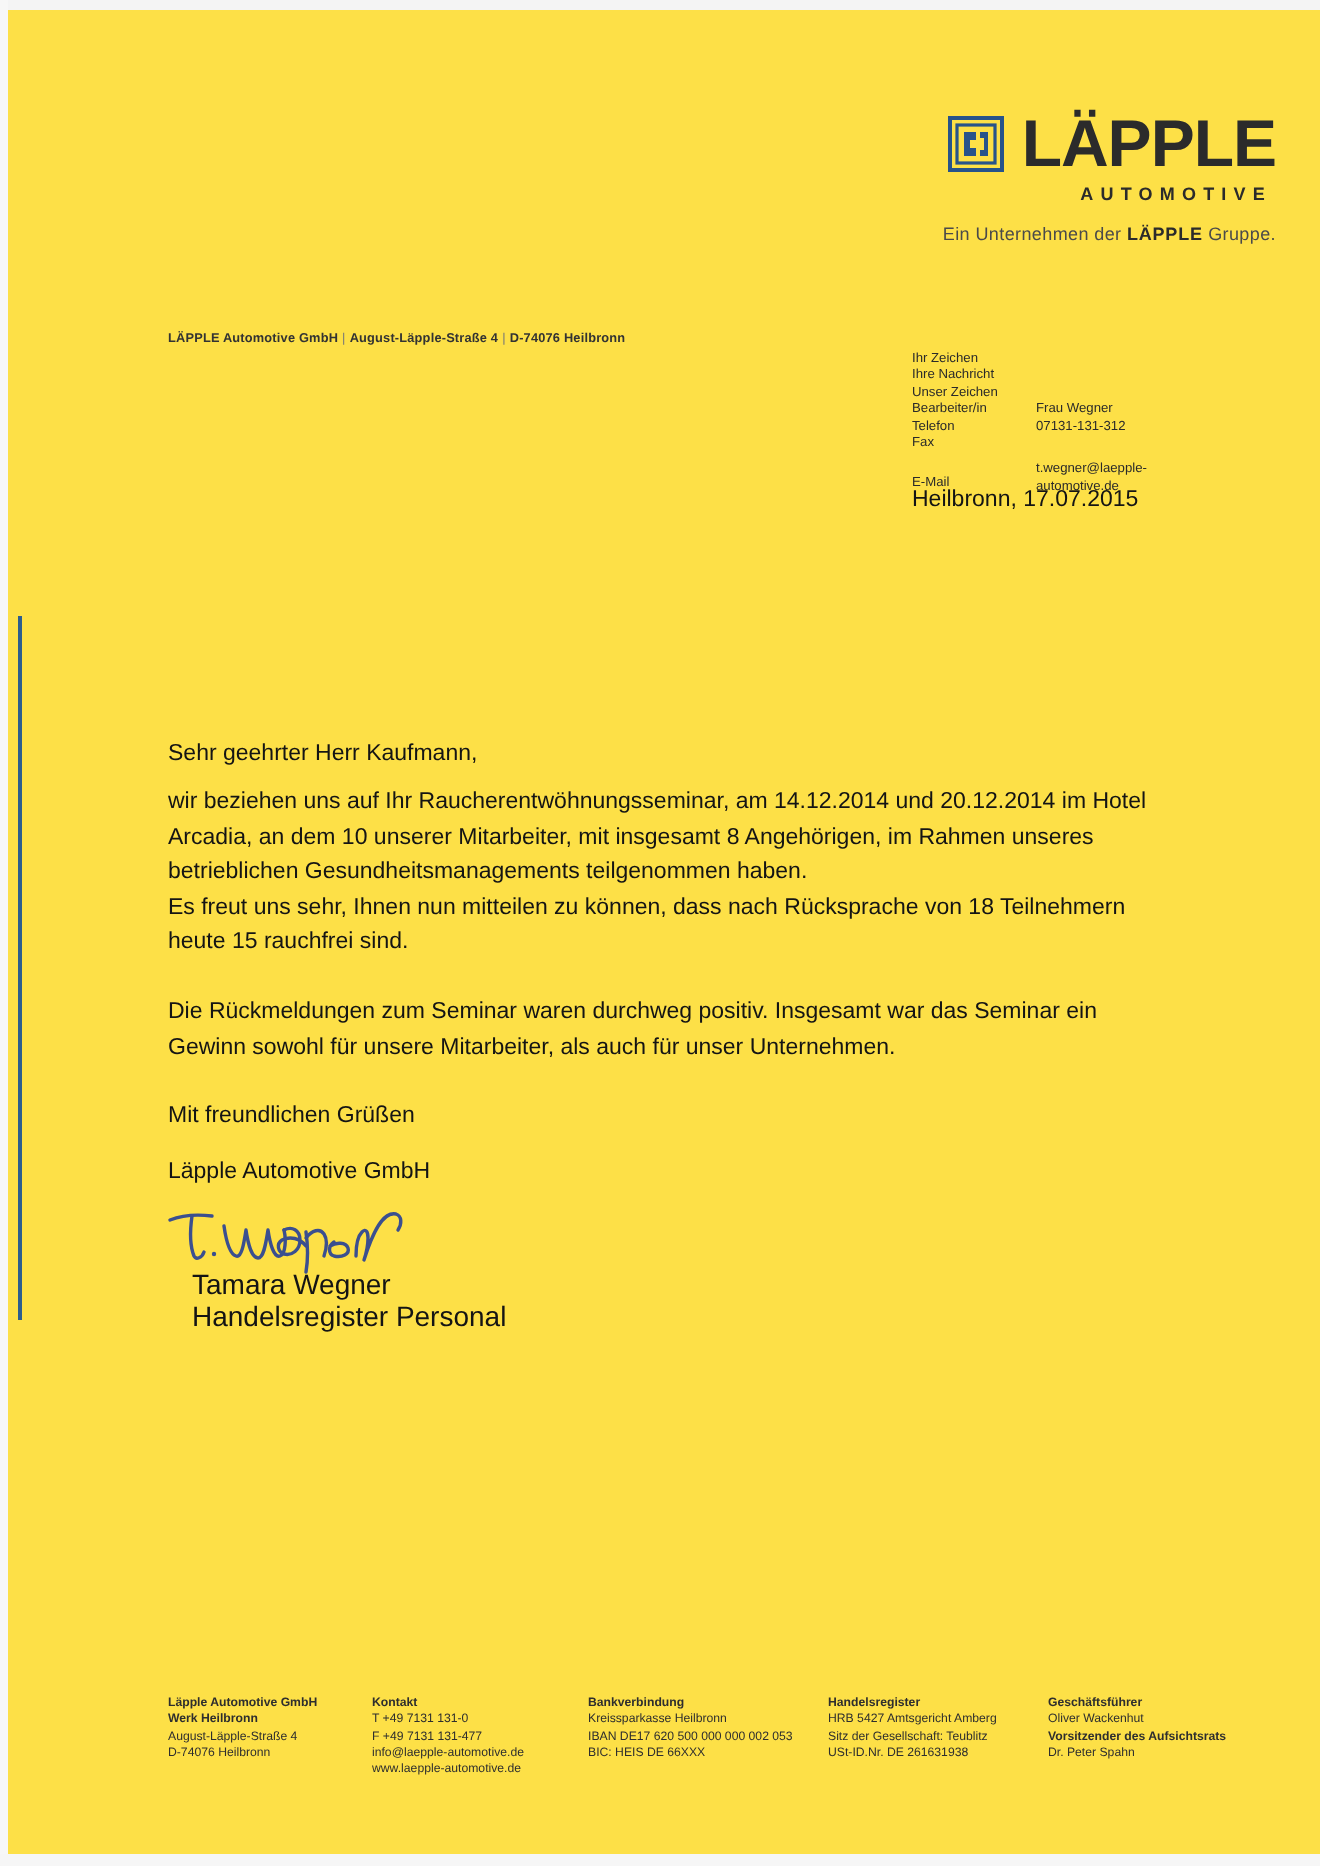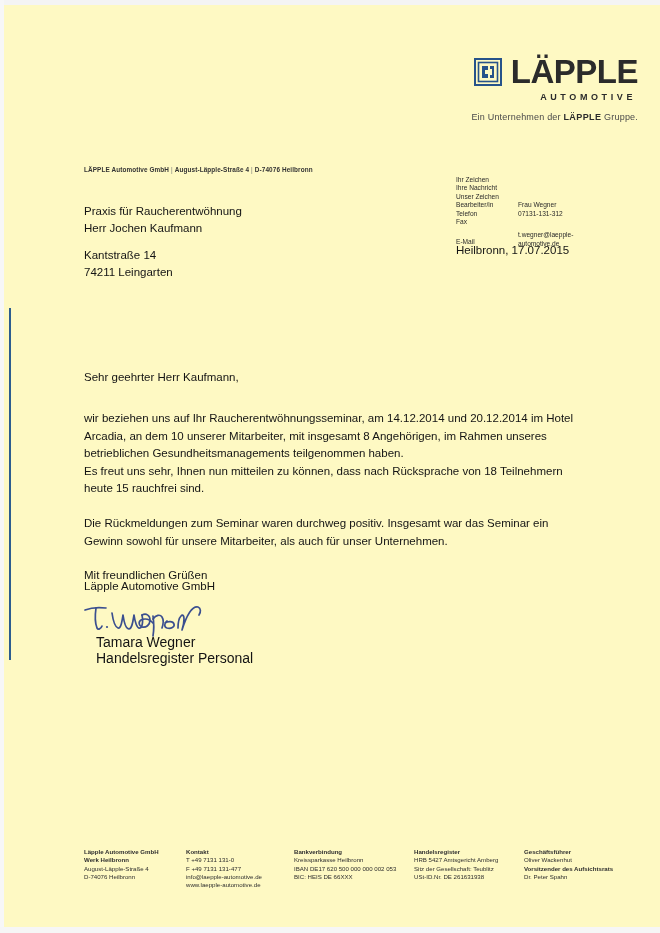"LÄPPLE" .page { background: #fef9c3 -> #fde047 }
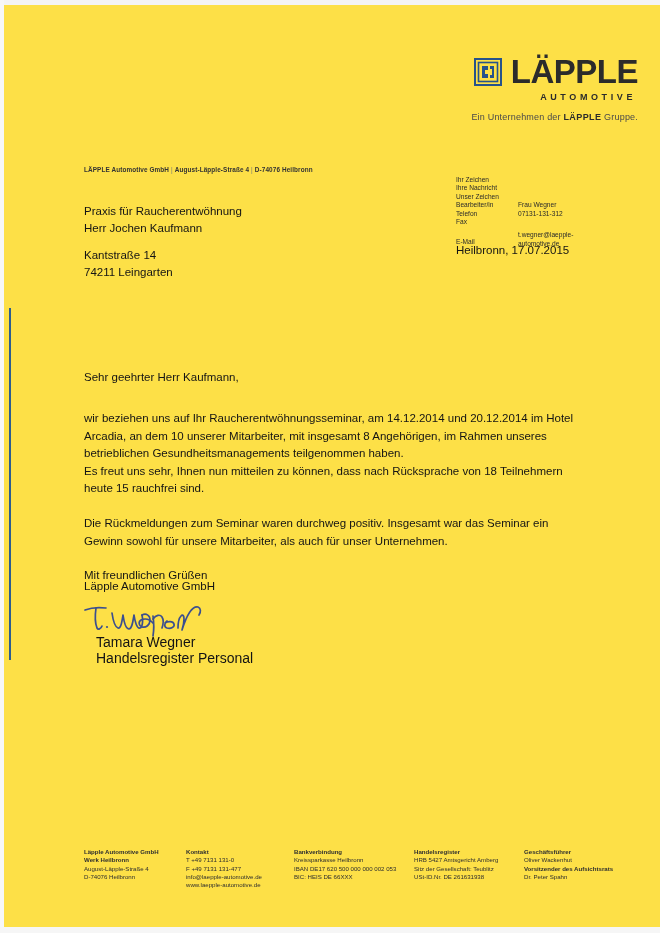"Praxis für Raucherentwöhnung" div.recipient { html: <div> <div>Praxis für Raucherentwöhnung</div> <div>Herr Jochen Kaufmann</div> <div></div> <div>Kantstraße 14</div> <div>74211 Leingarten</div> </div> -> none }
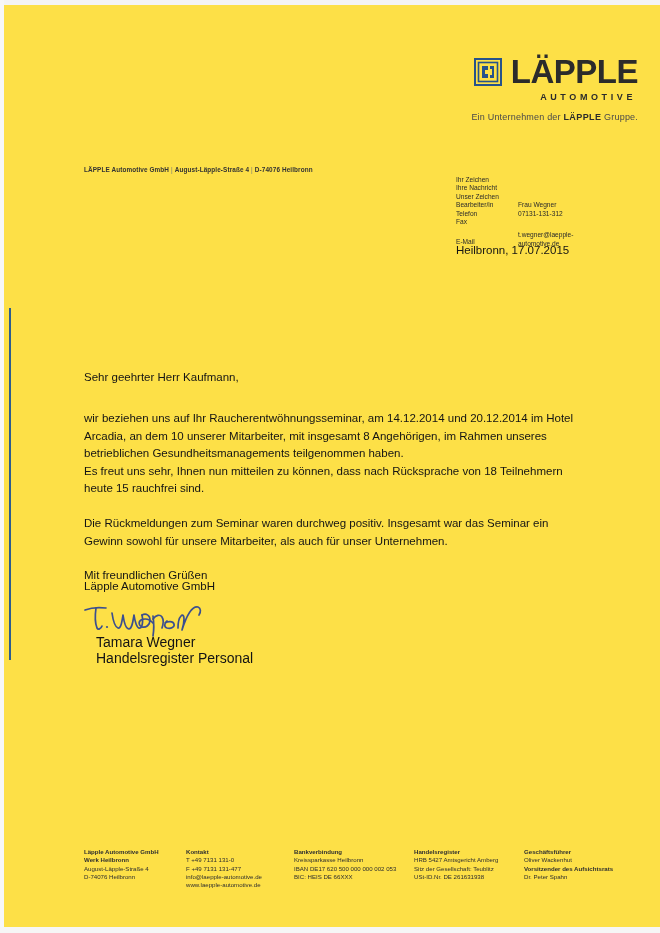"wir beziehen uns auf Ihr" .body-text { margin-top: 17px -> none }
